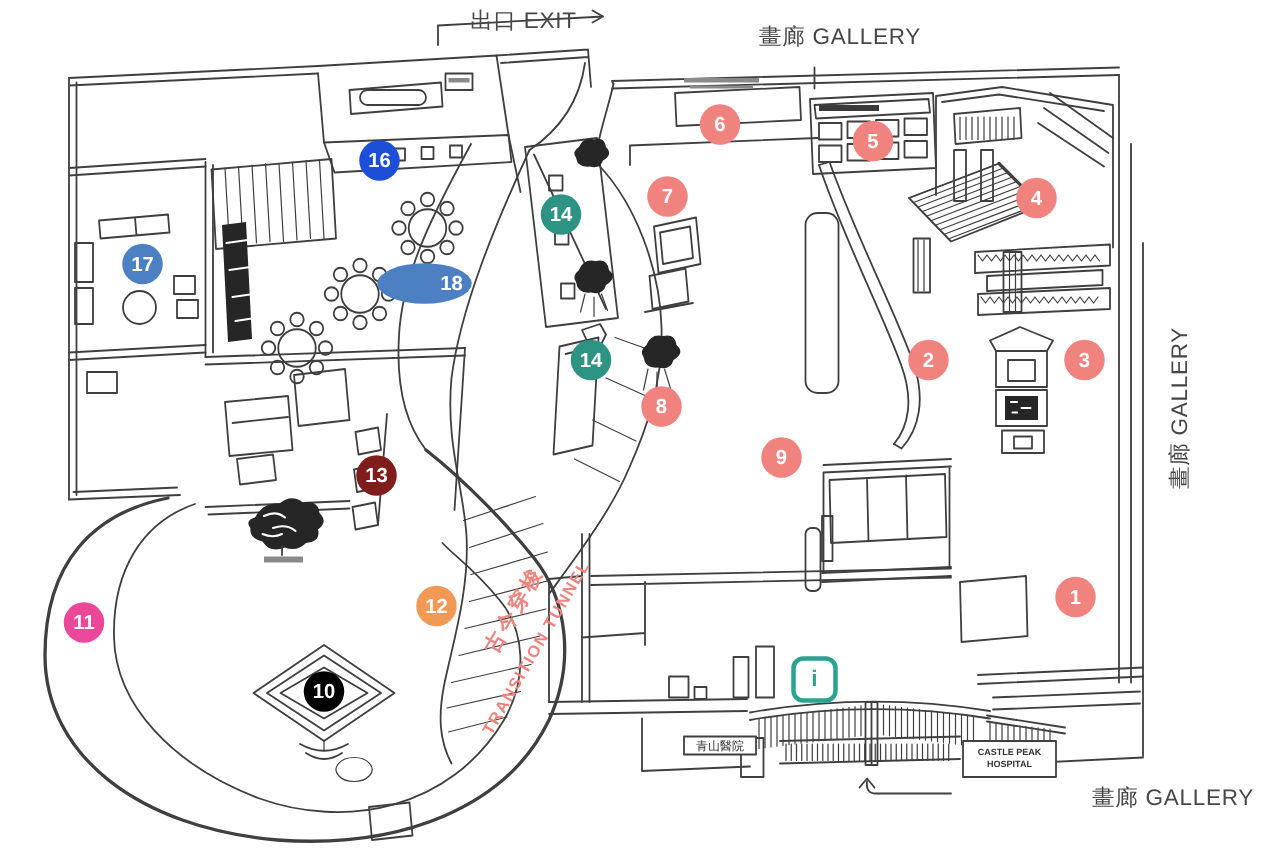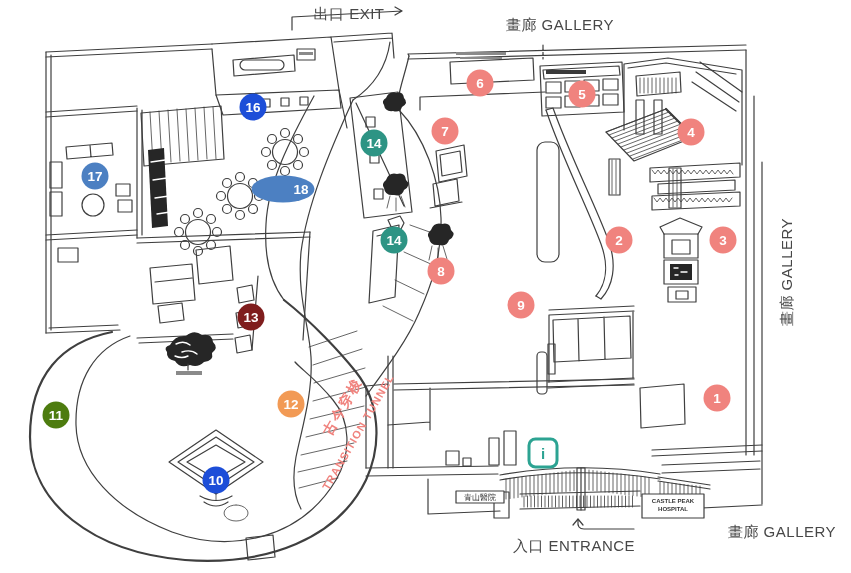"11" div.marker { background: #4d7c0f -> #ec4899 }
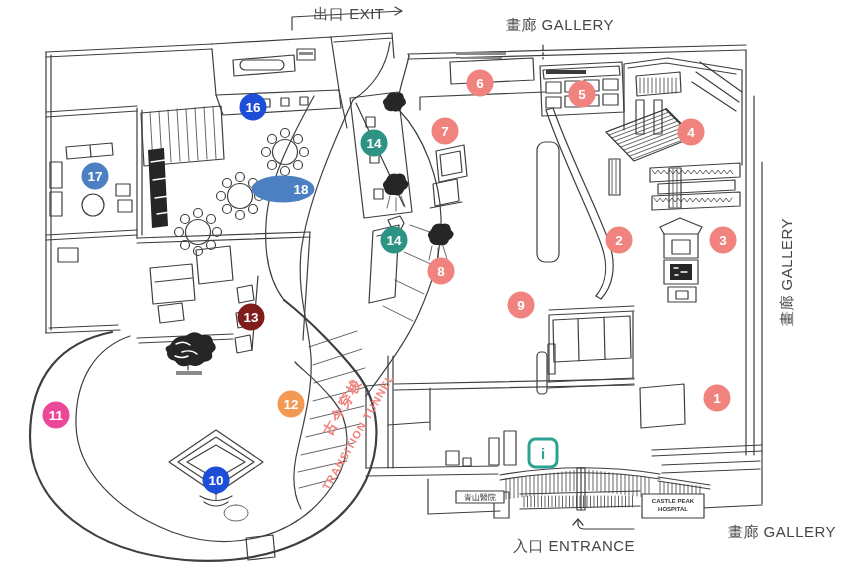"10" div.marker { background: #1d4ed8 -> #000000; margin-top: 19px -> none }
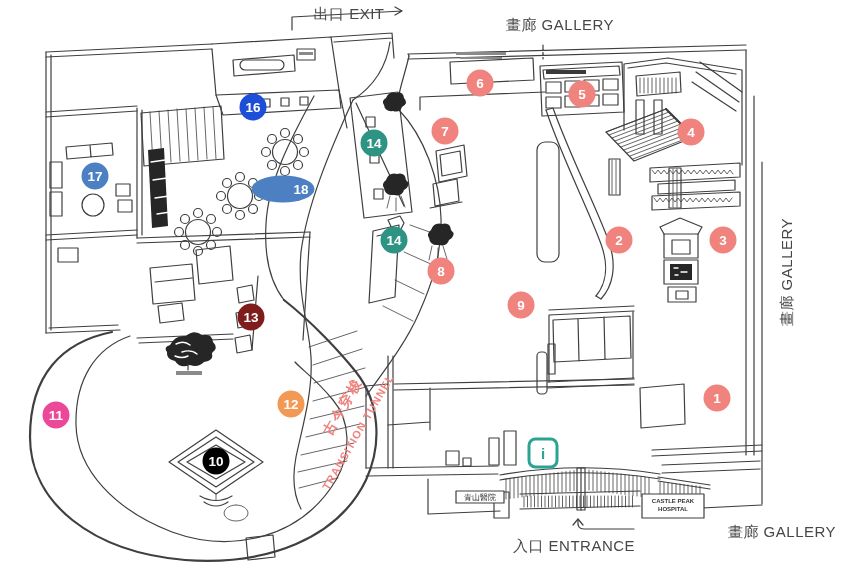"入口 ENTRANCE" div.lbl { html: <div>入口 ENTRANCE</div> -> none }
